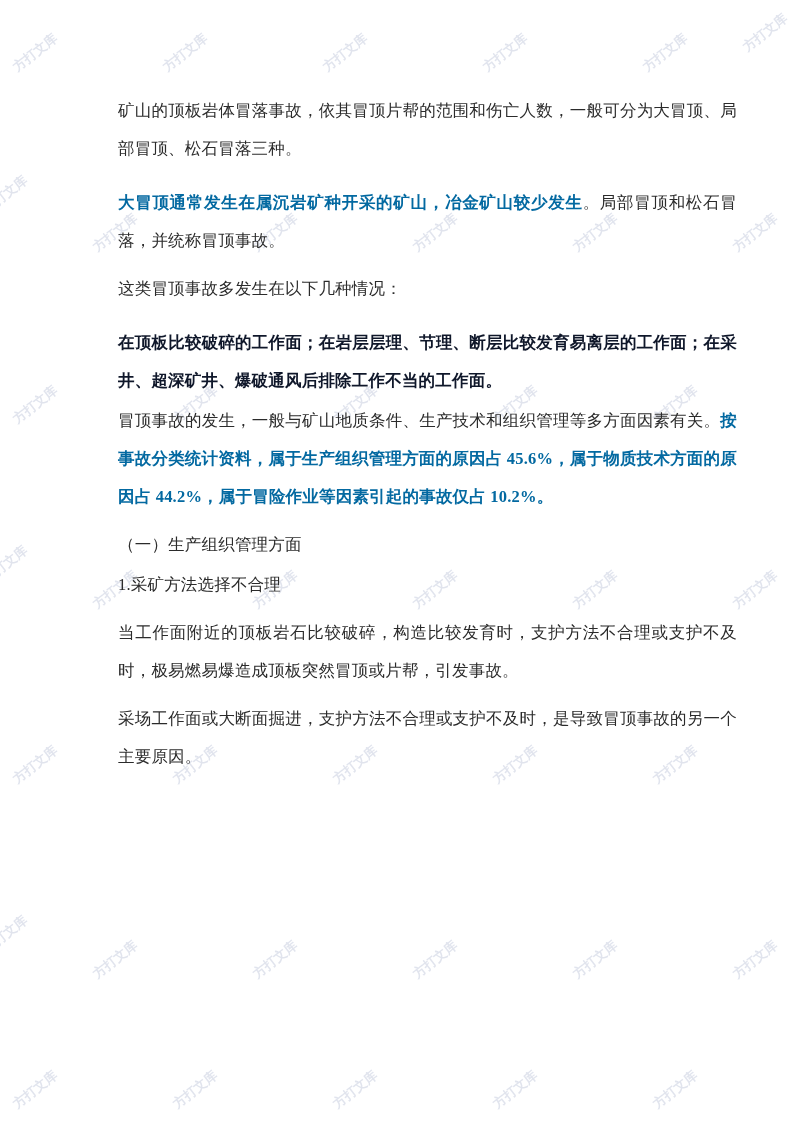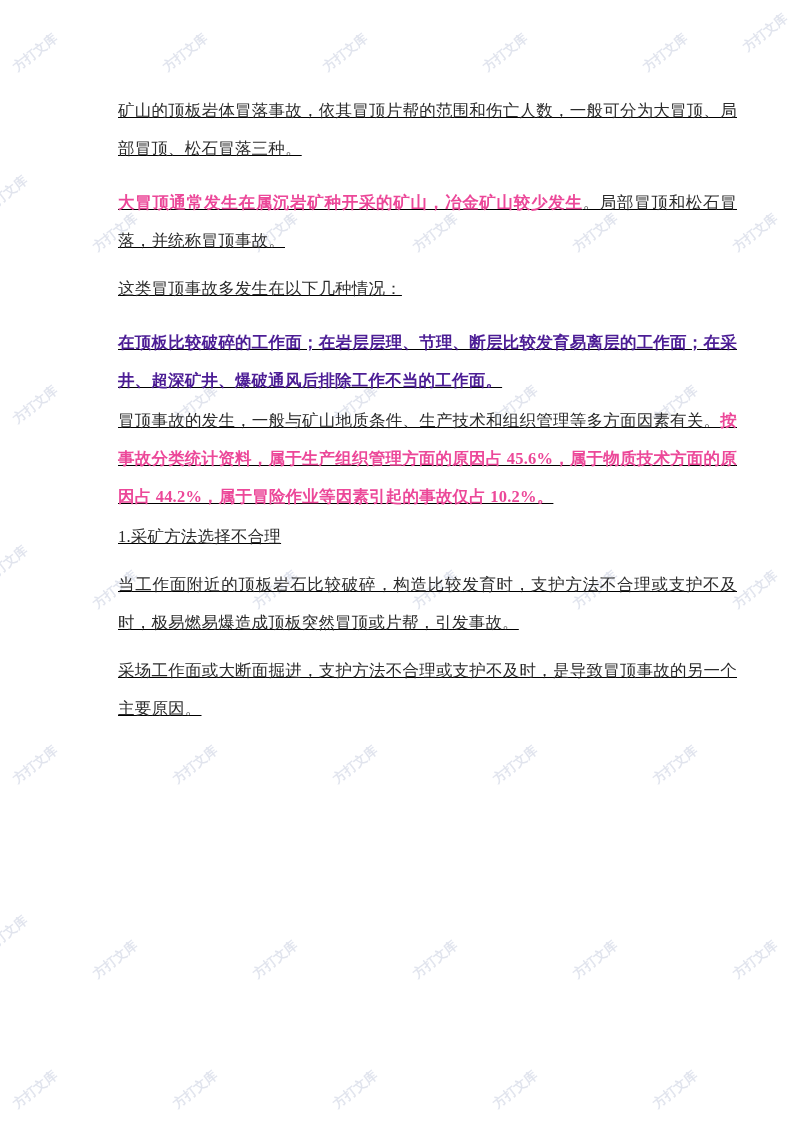"矿山的顶板岩体冒落事故，依其冒顶片帮的范围和伤亡人数，一般可分为大冒顶、局部冒顶" .page { text-decoration: underline -> none }
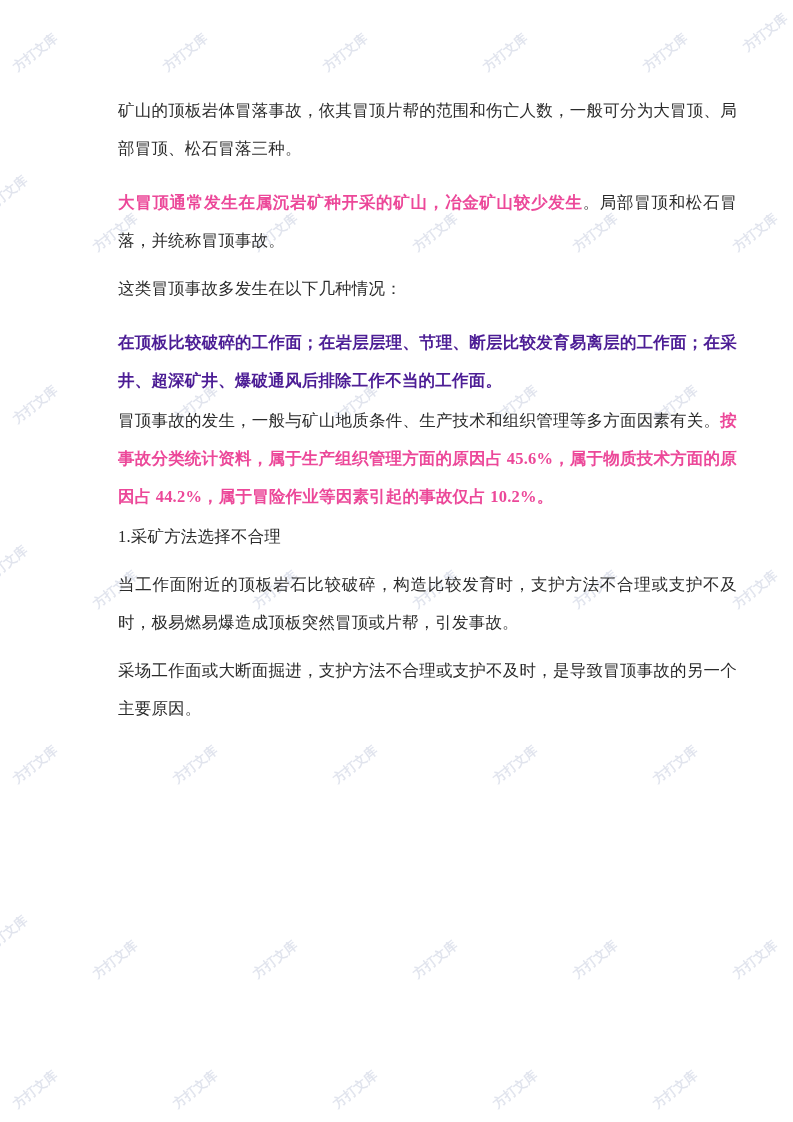"大冒顶通常发生在属沉岩矿种开采的矿山，冶金矿山较少发生" span.blue { color: #ec4899 -> #0369a1 }
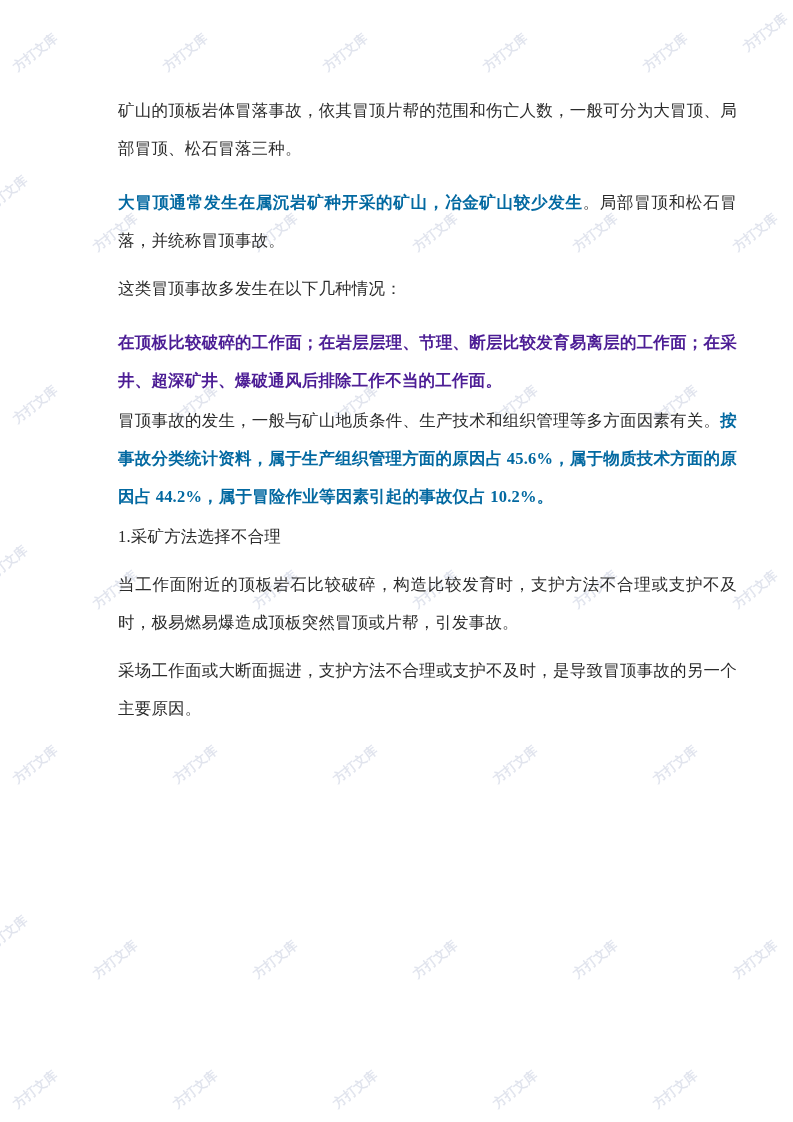"在顶板比较破碎的工作面；在岩层层理、节理、断层比较发育易离层的工作面；在采井、超" p.blue { color: #4c1d95 -> #0f172a }
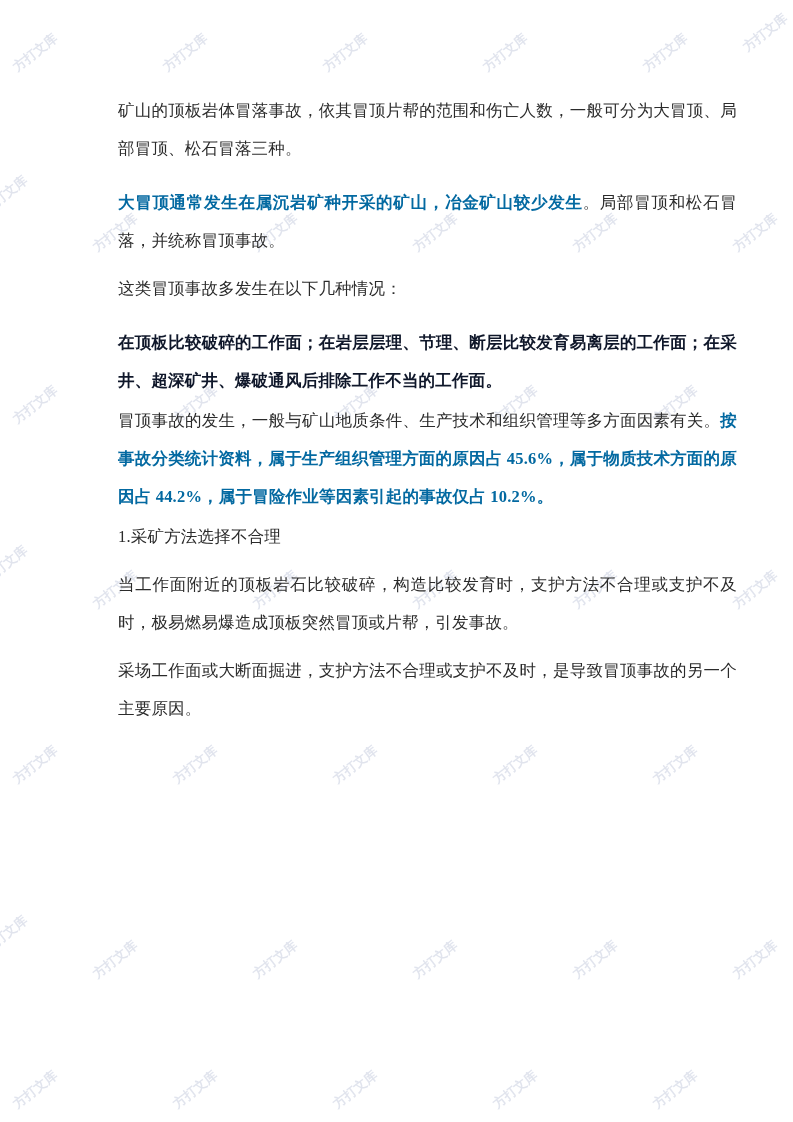"（一）生产组织管理方面" p.plain { html: none -> <p>（一）生产组织管理方面</p> }
